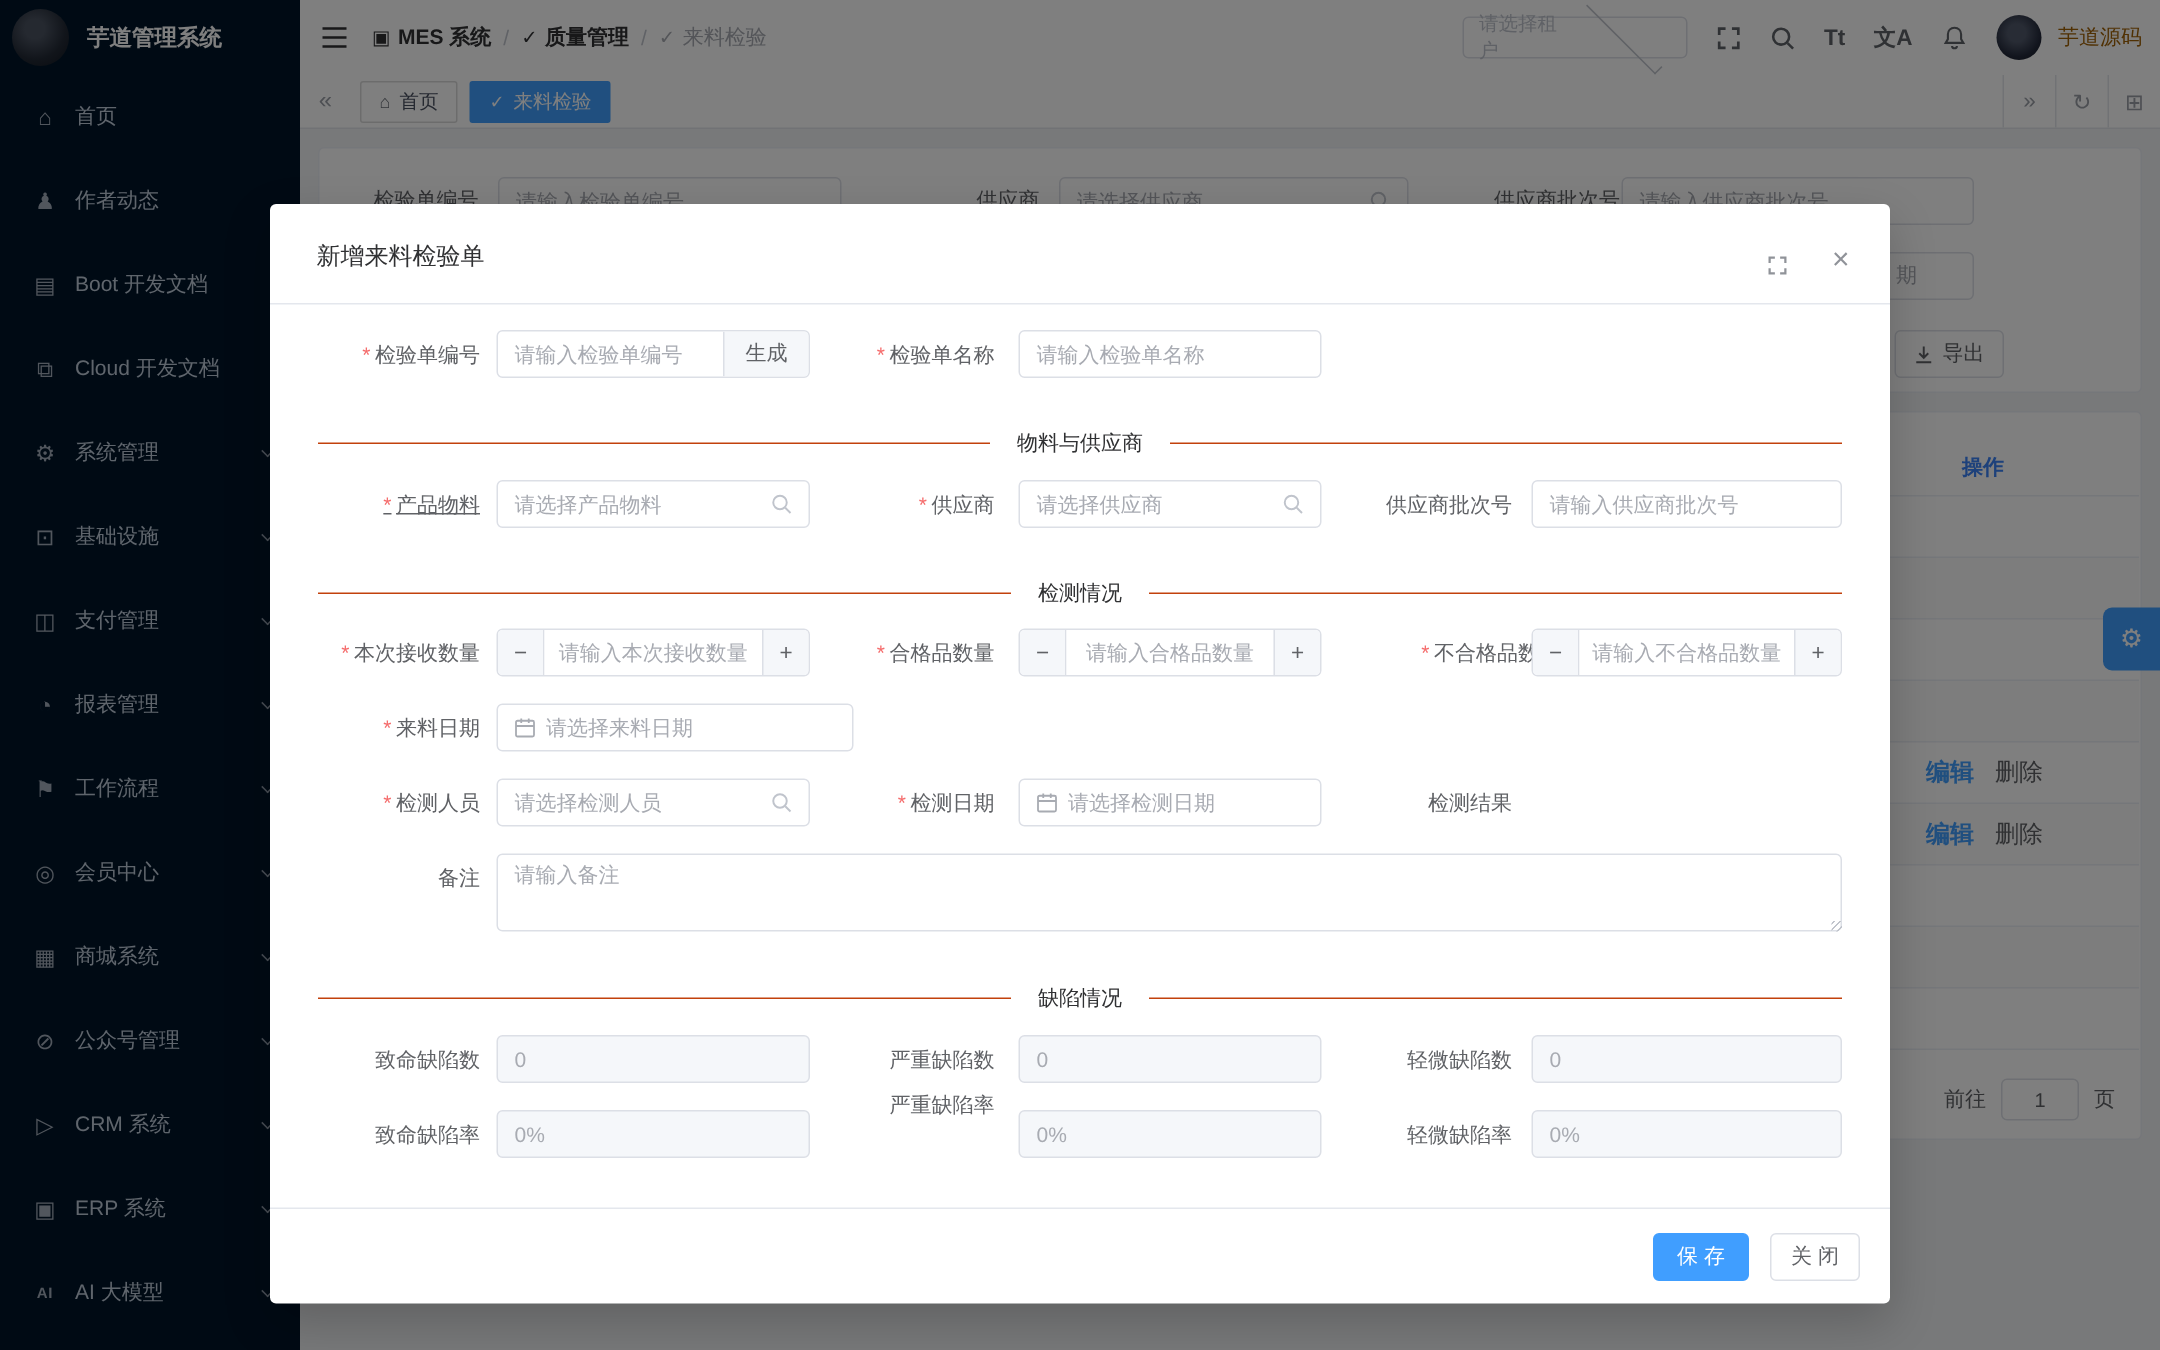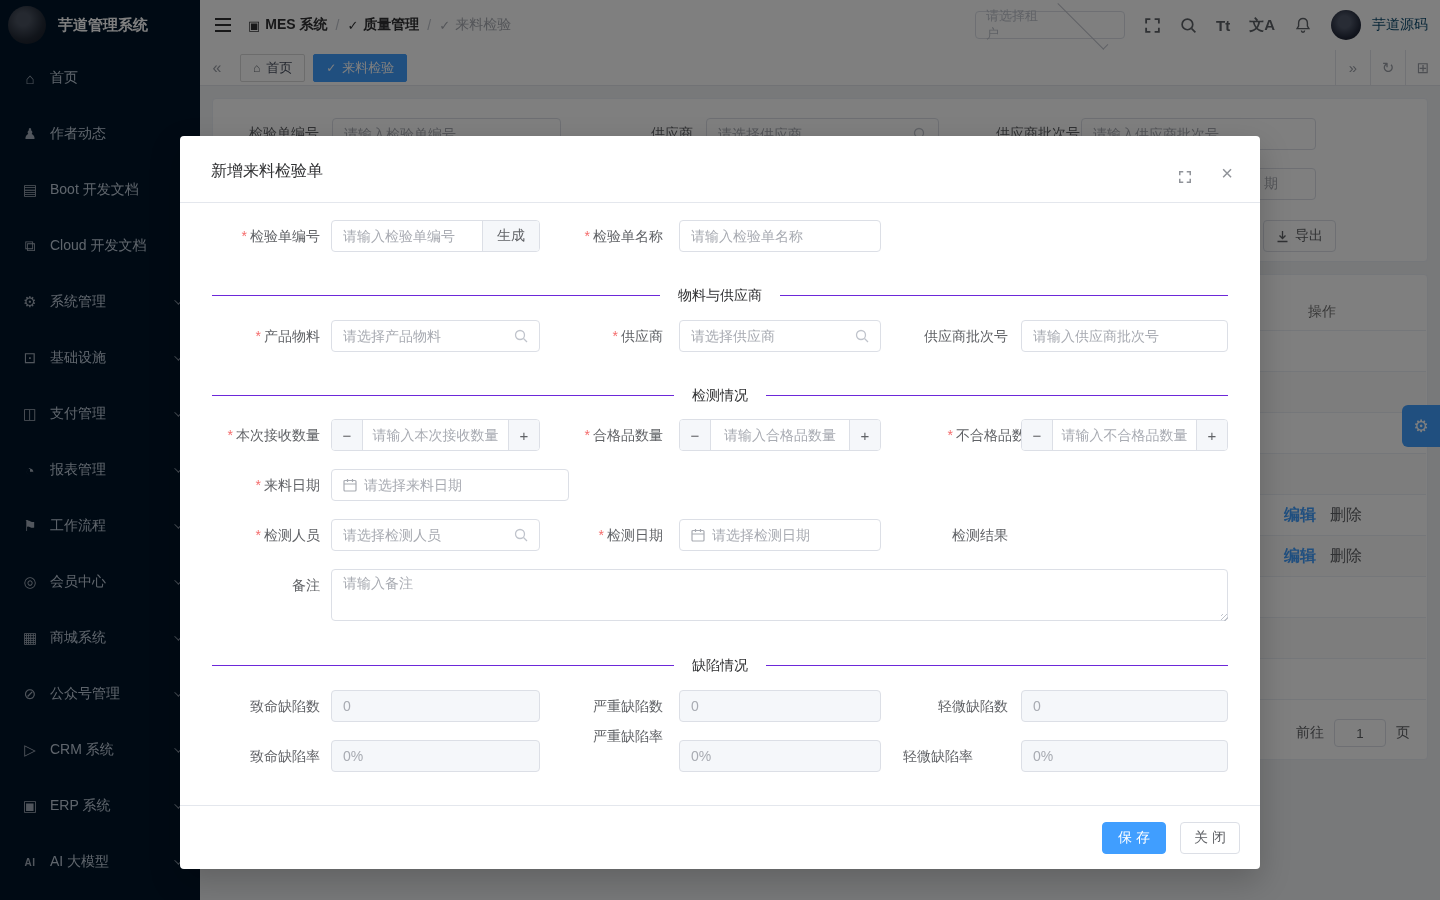"芋道源码" .uname { color: #0c4a6e -> #a16207 }
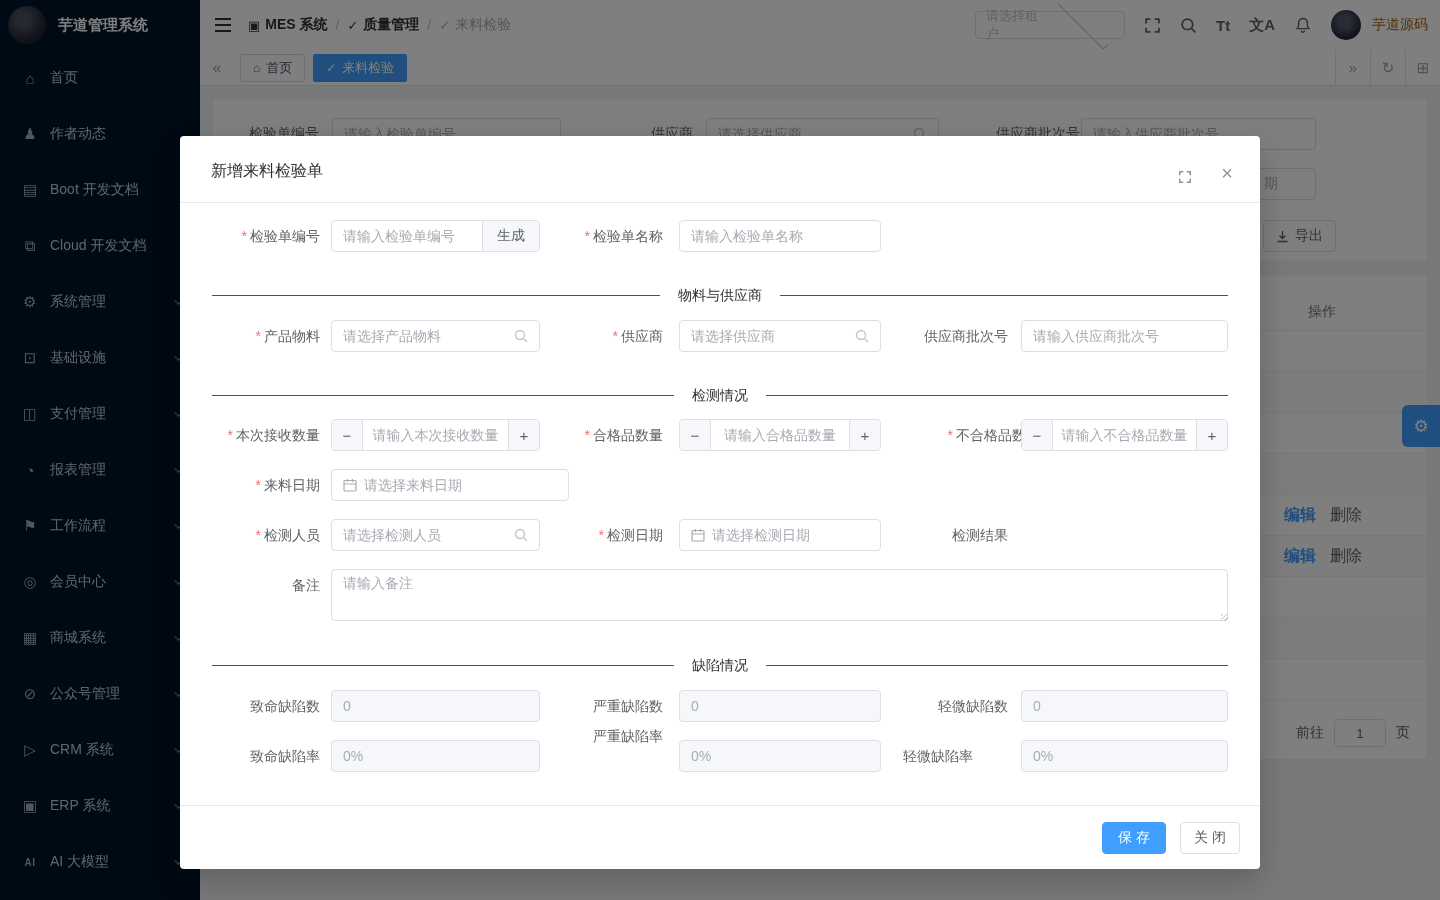"物料与供应商" .sect { background: #6d28d9 -> #c2410c }
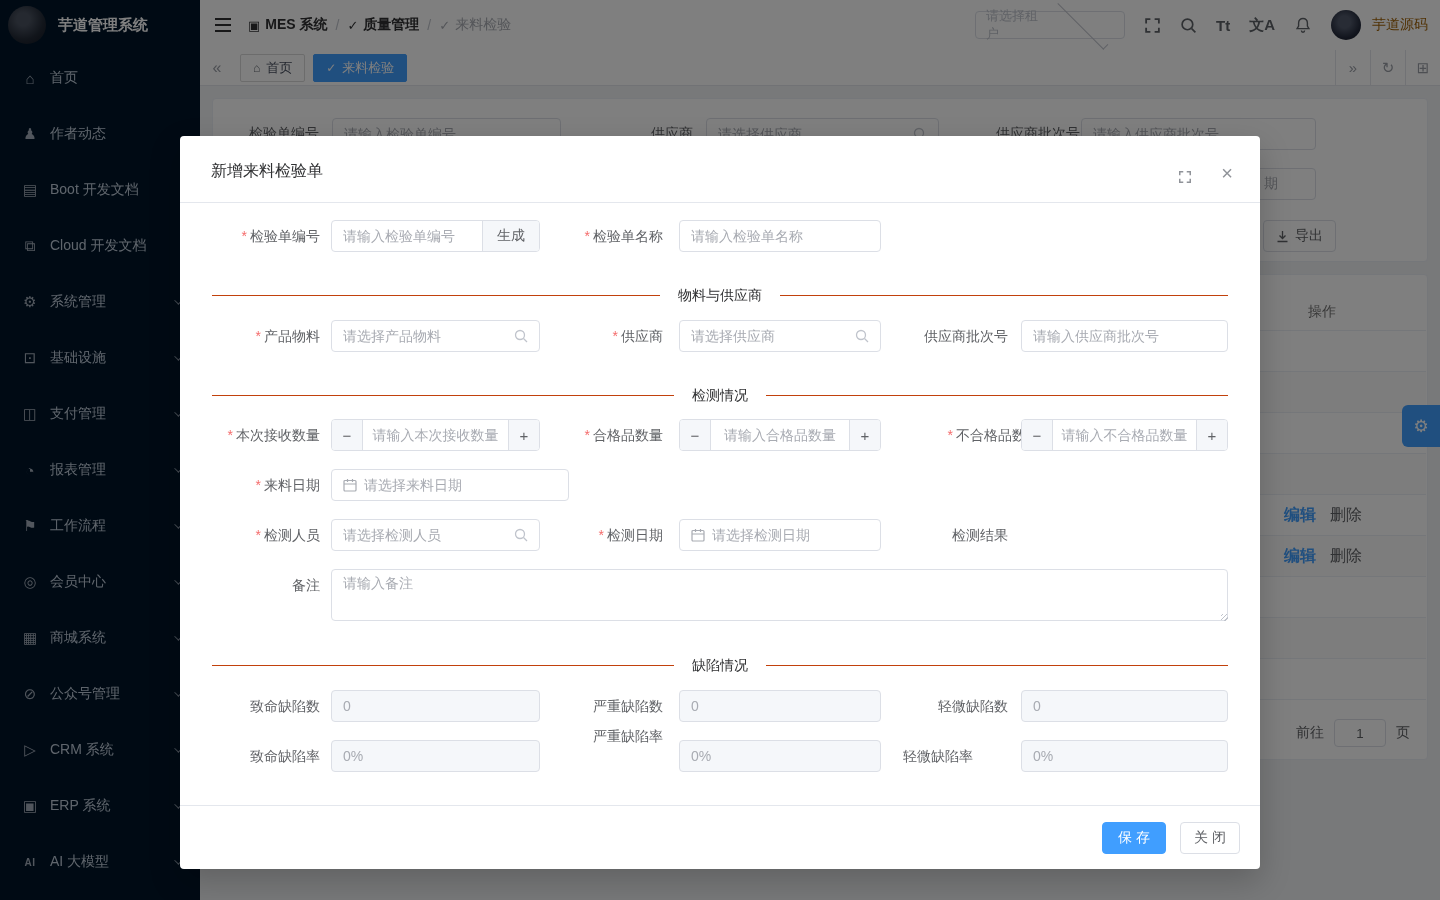"操作" .th-op { color: #737373 -> #3b82f6; font-weight: normal -> bold }
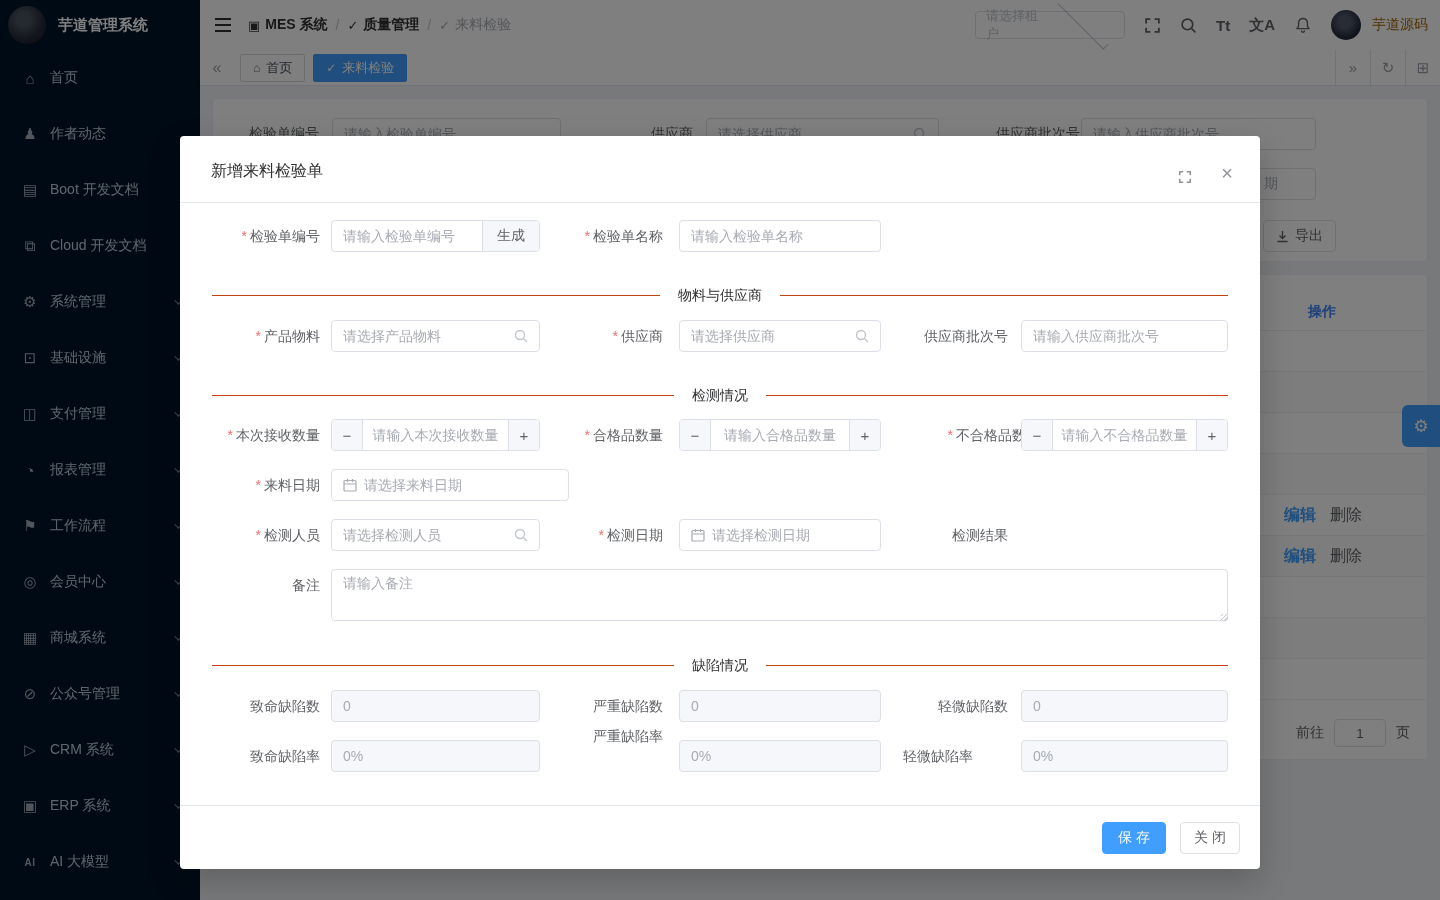"* 产品物料" div.lab { text-decoration: none -> underline }
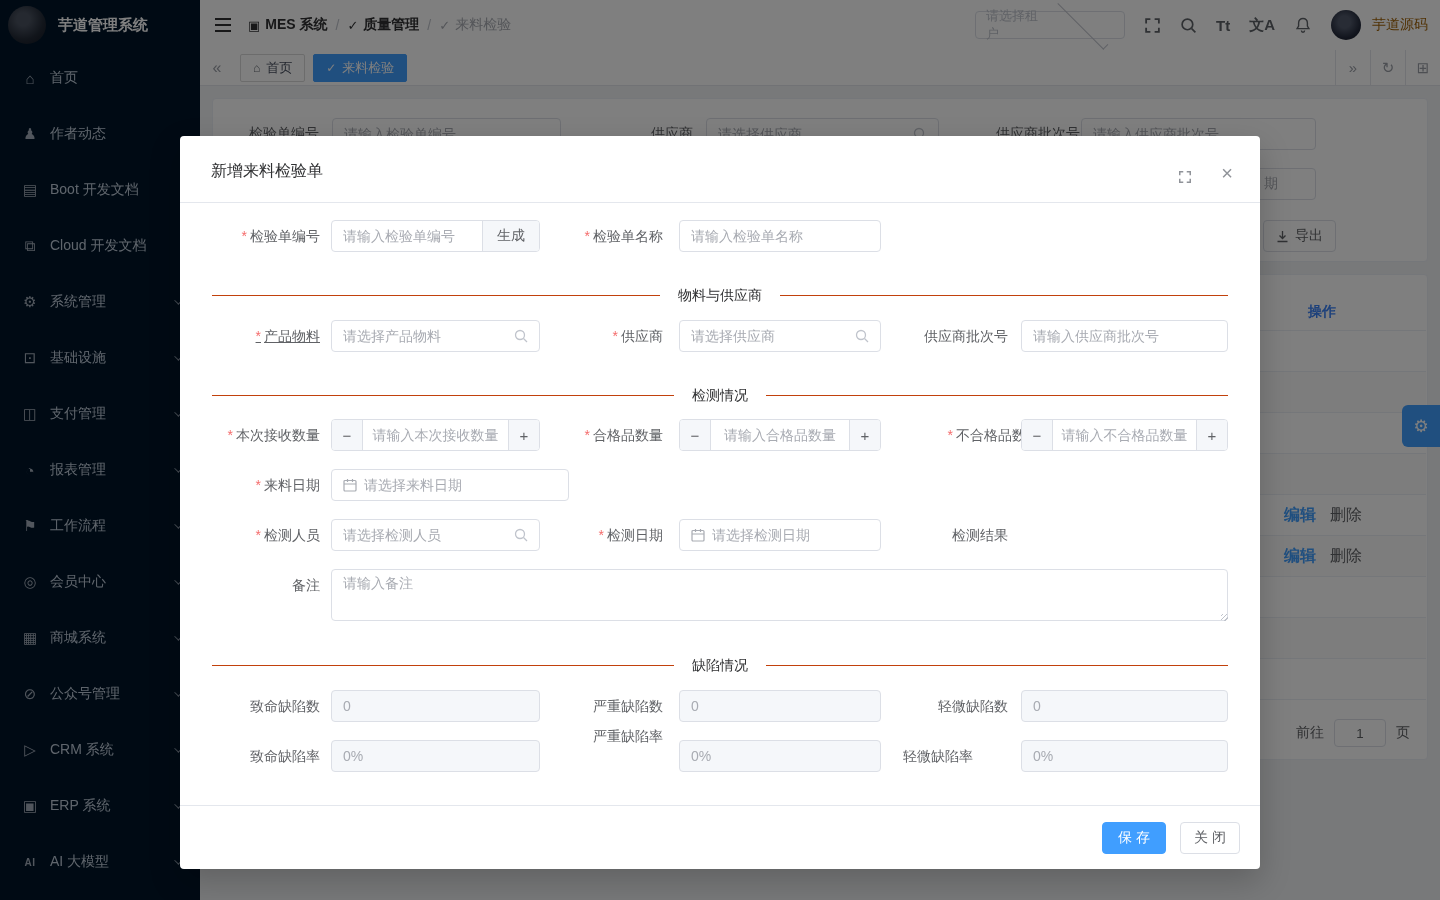"轻微缺陷率" div.lab { text-align: center -> none }
